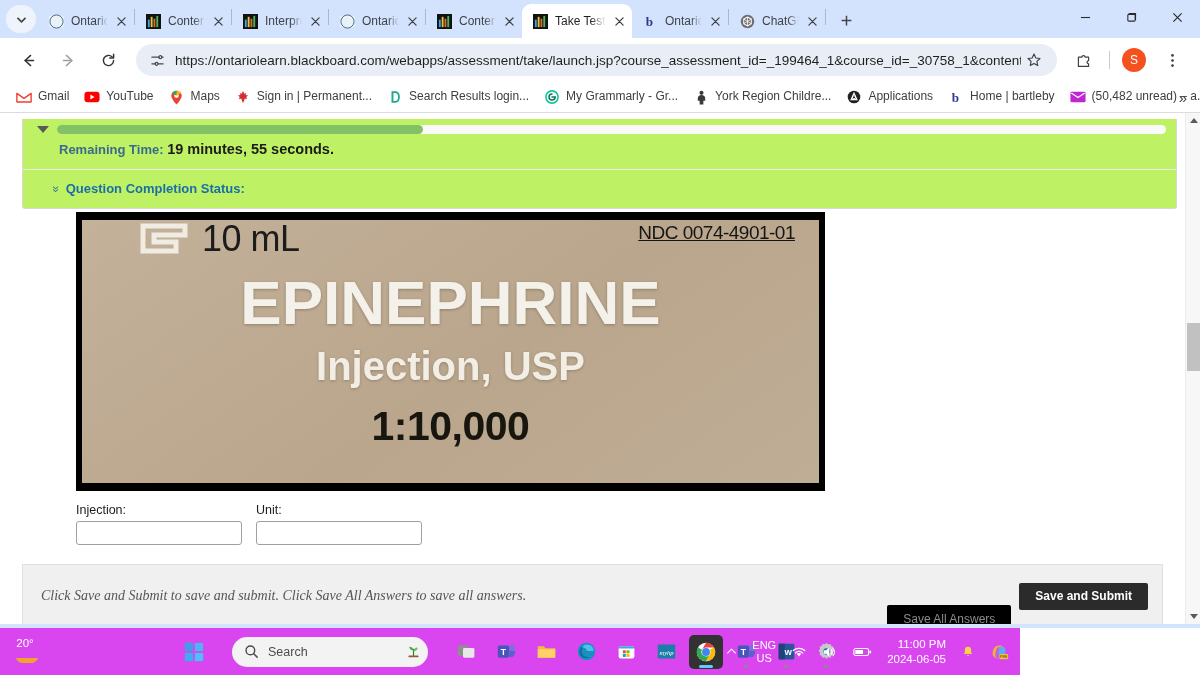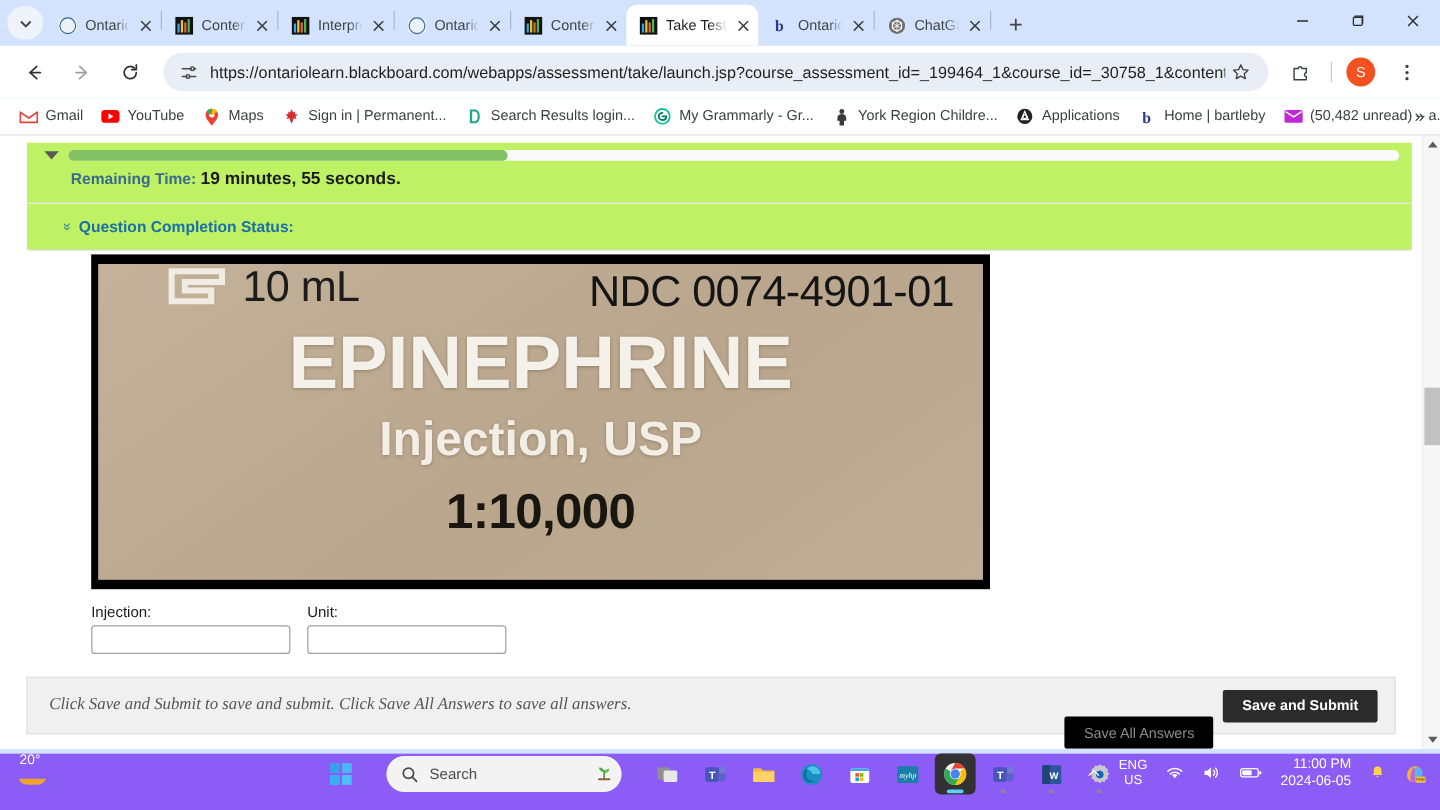"NDC 0074-4901-01" .ndc-text { font-size: 36px -> 19px; text-decoration: none -> underline }
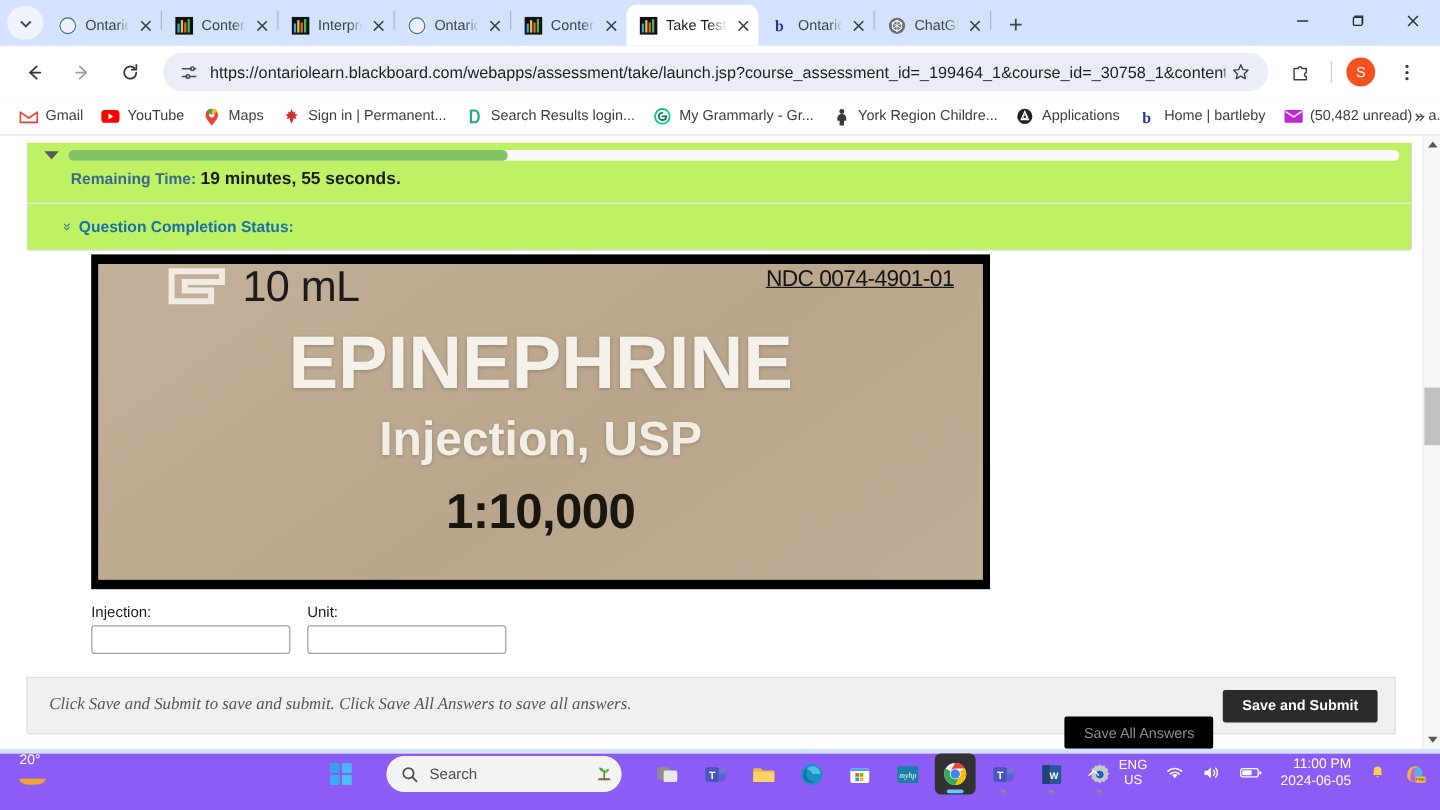"Click Save and Submit to" .savebar { height: 48px -> 64px }
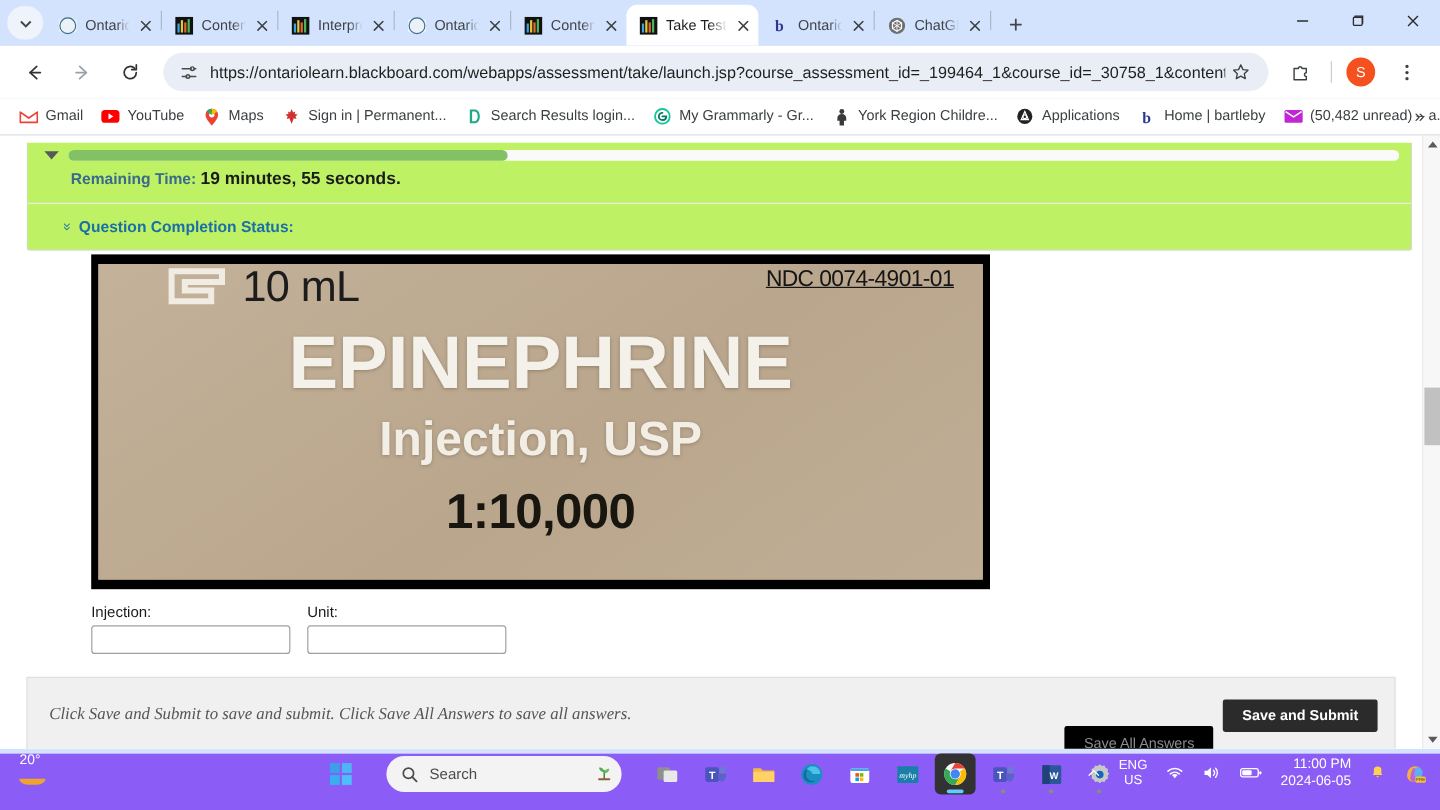"20°" #taskbar { align-items: flex-start -> center; background: #8b5cf6 -> #d946ef; width: 1200px -> 1020px }
